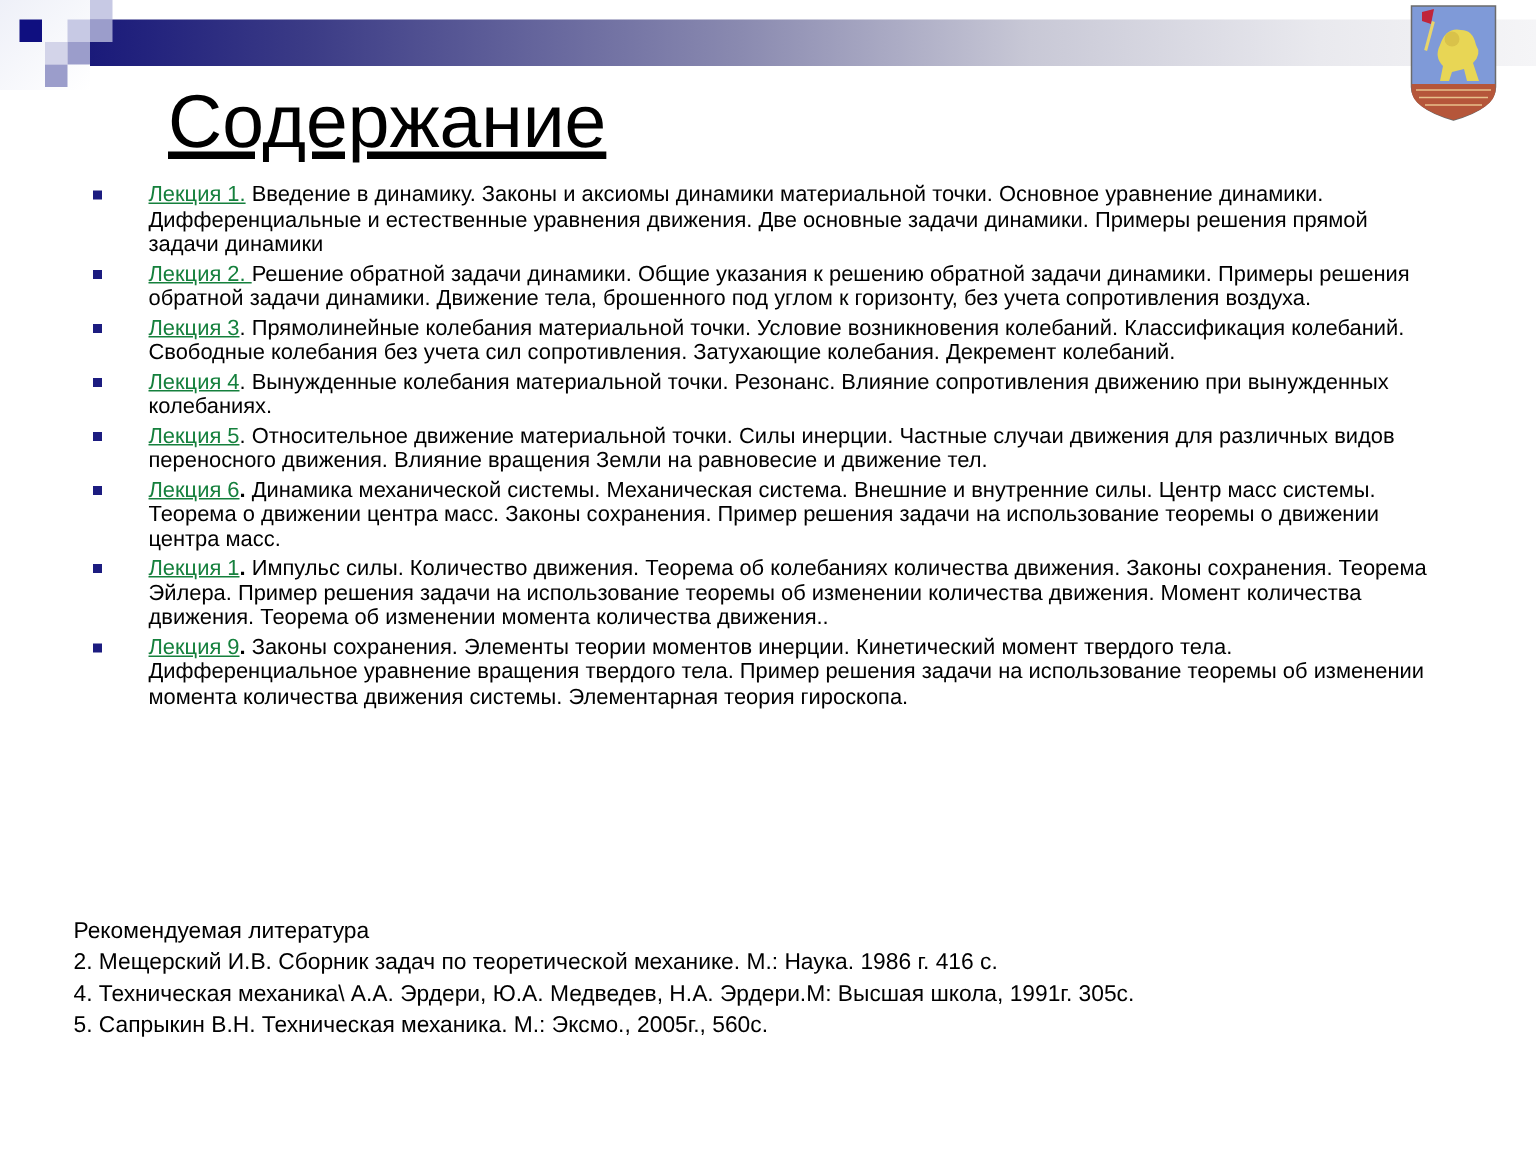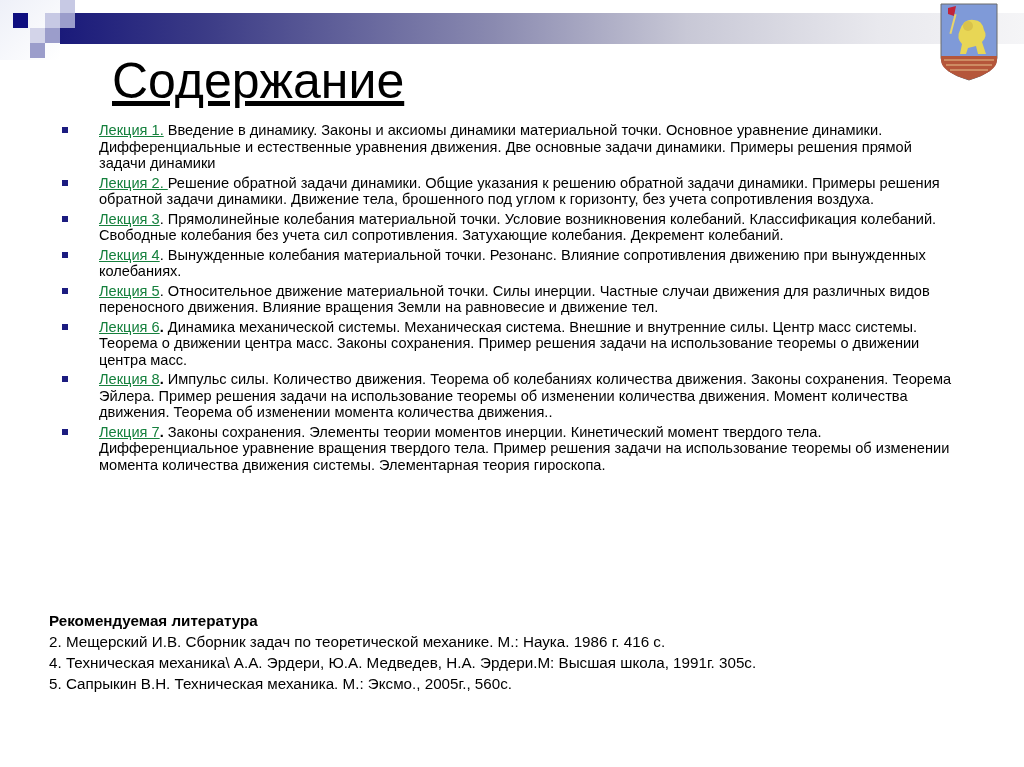"Лекция 8" a.lec-link { text: 8 -> 1 }
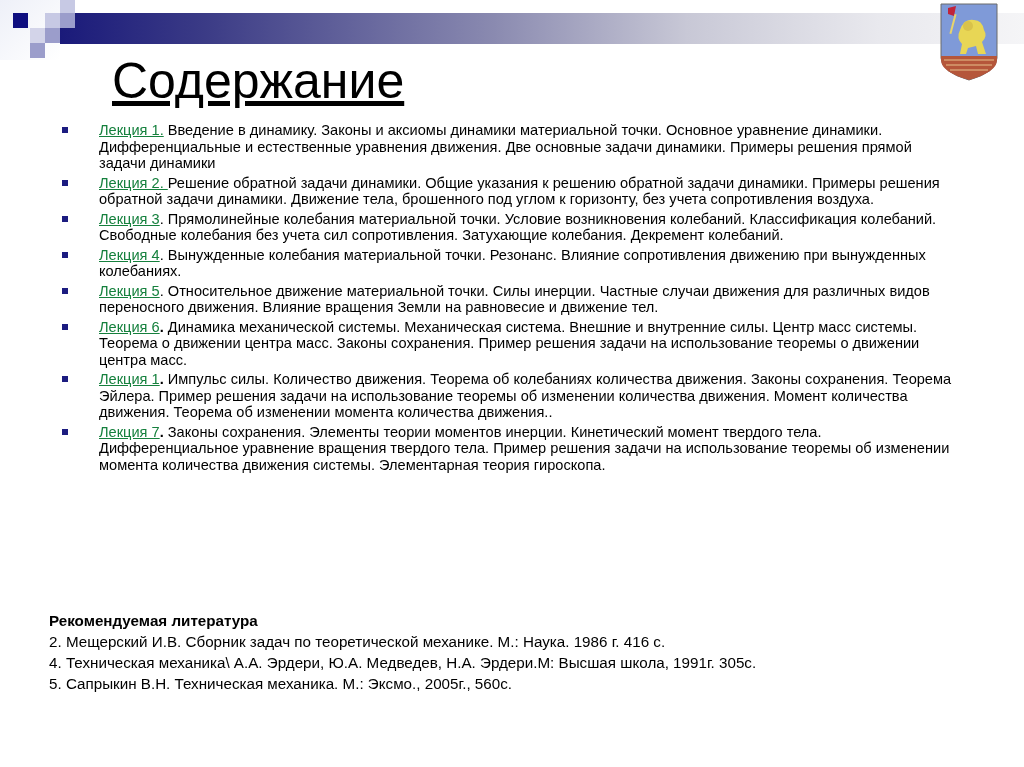"Лекция 7" a.lec-link { text: 7 -> 9 }
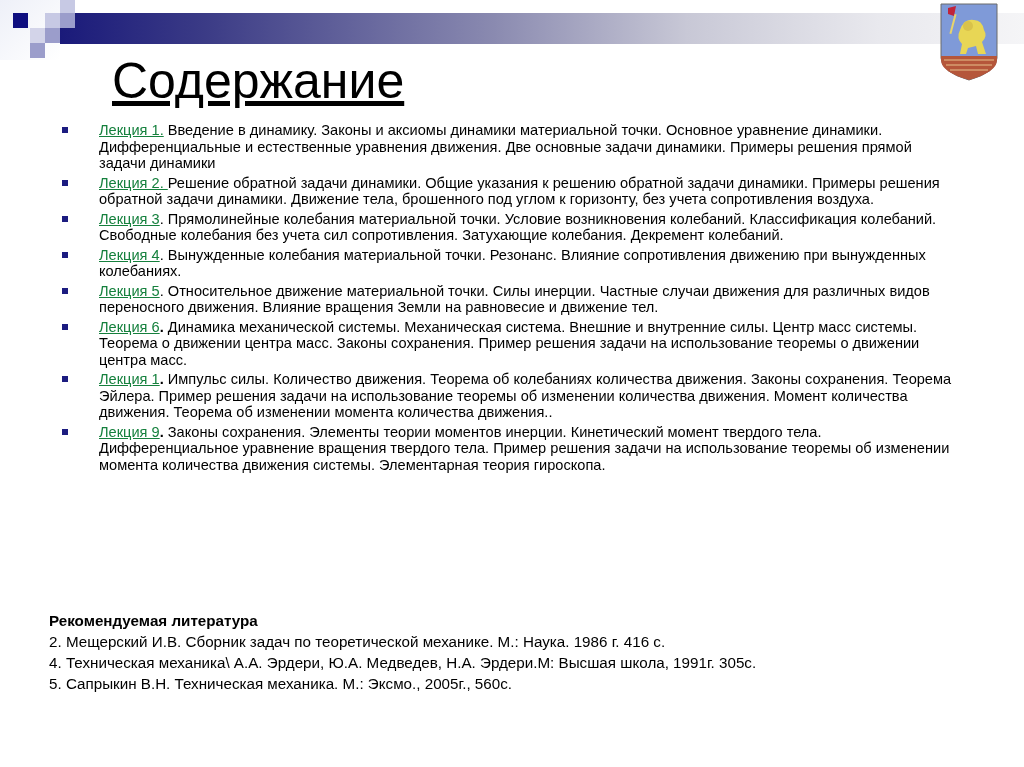"Рекомендуемая литература" .lit-heading { font-weight: bold -> normal }
